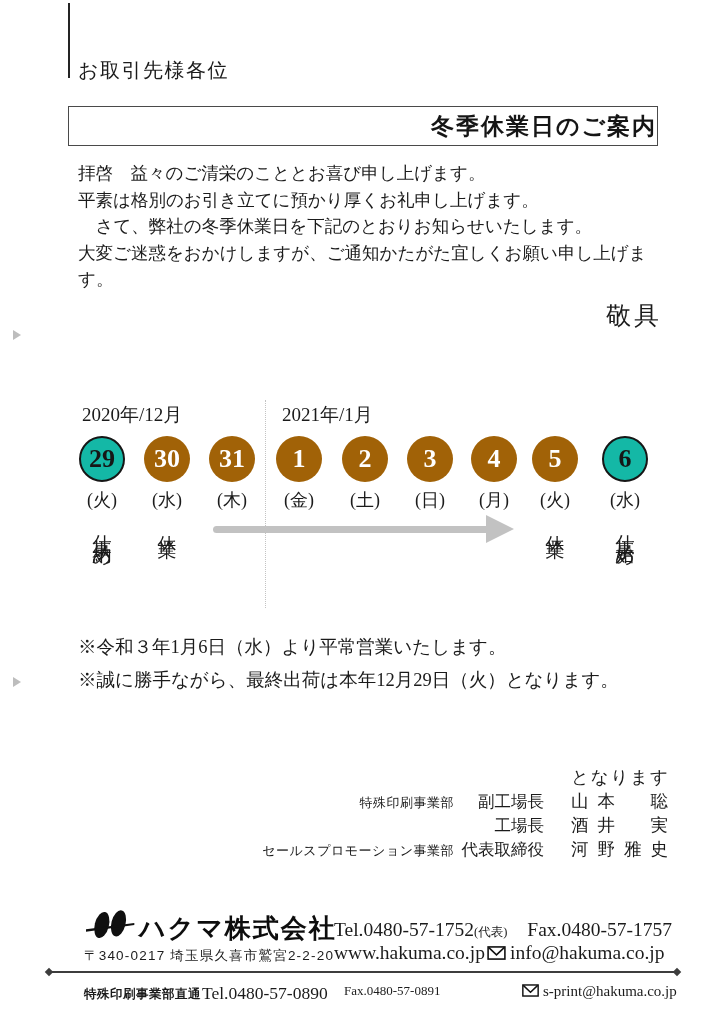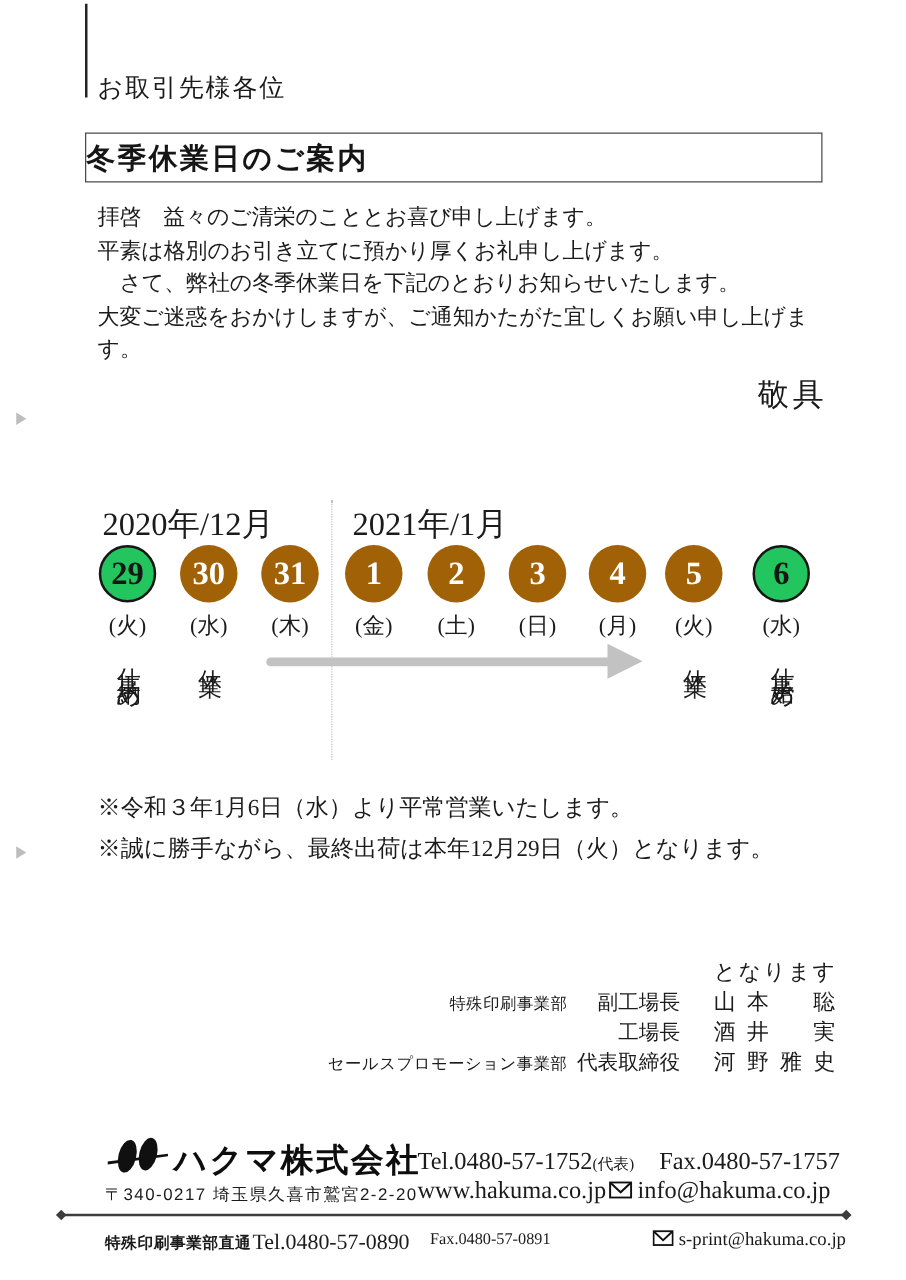"冬季休業日のご案内" .title-box { justify-content: flex-start -> flex-end }
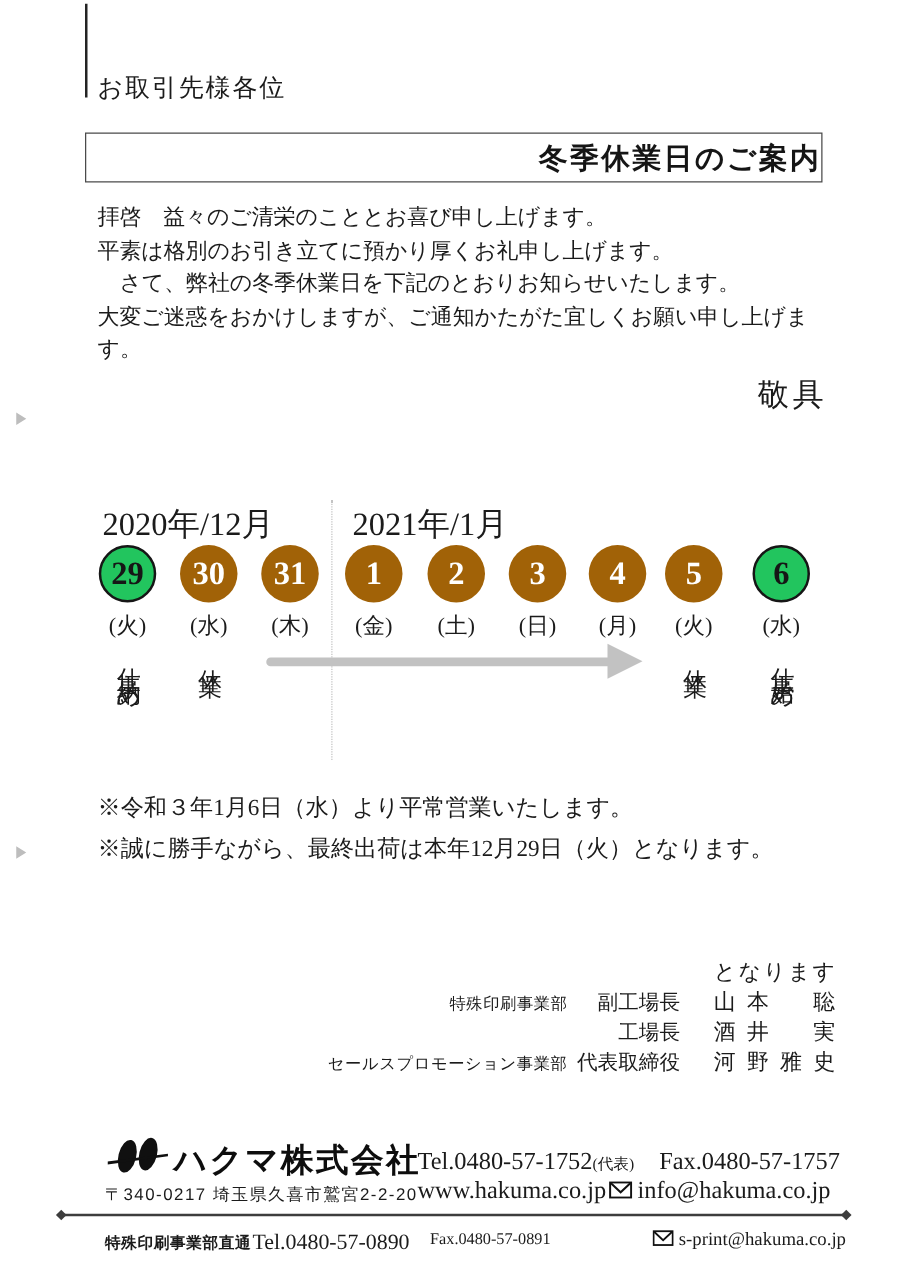"2020年/12月" .month { font-size: 26px -> 19px }
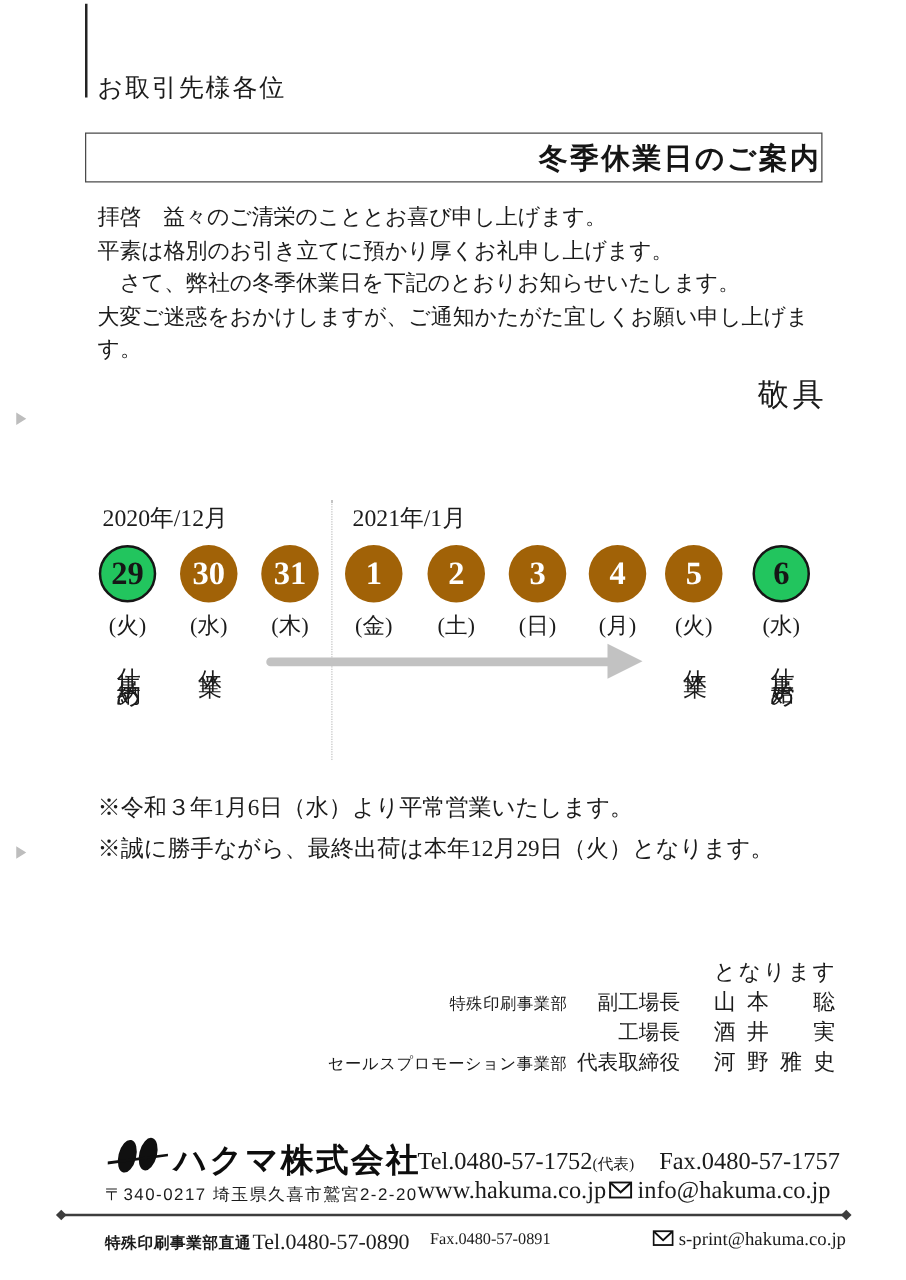"29" .day-circle.outline { background: #22c55e -> #14b8a6 }
